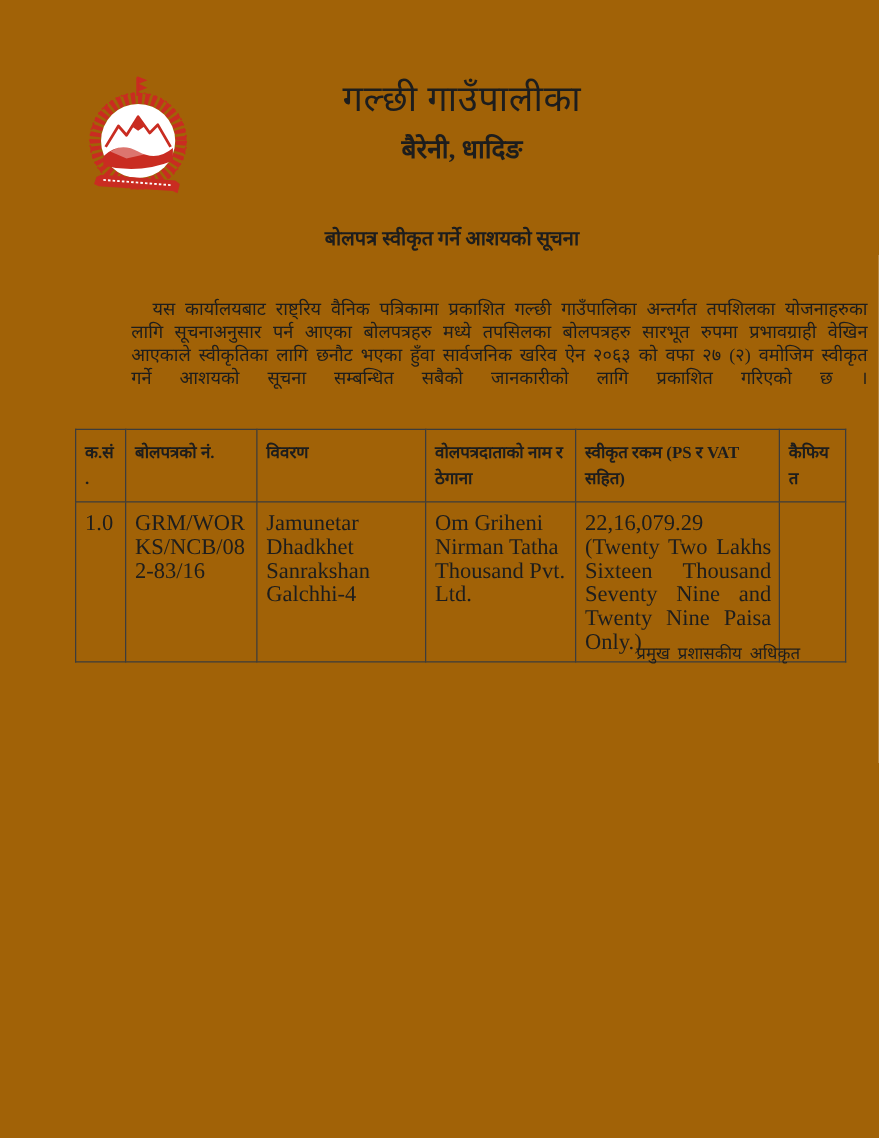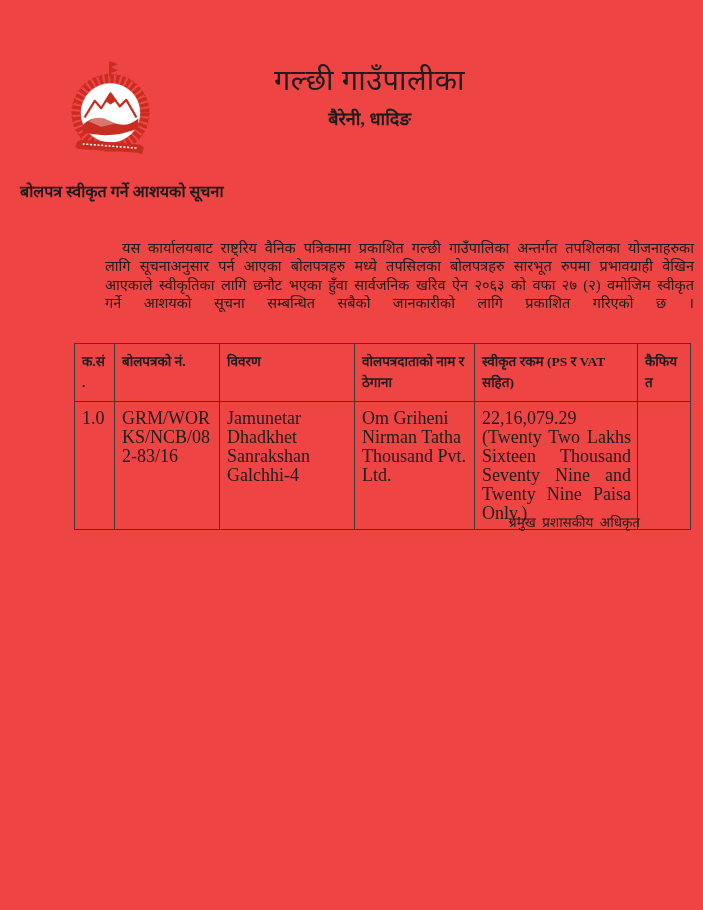"गल्छी गाउँपालीका" .page { background: #ef4444 -> #a16207 }
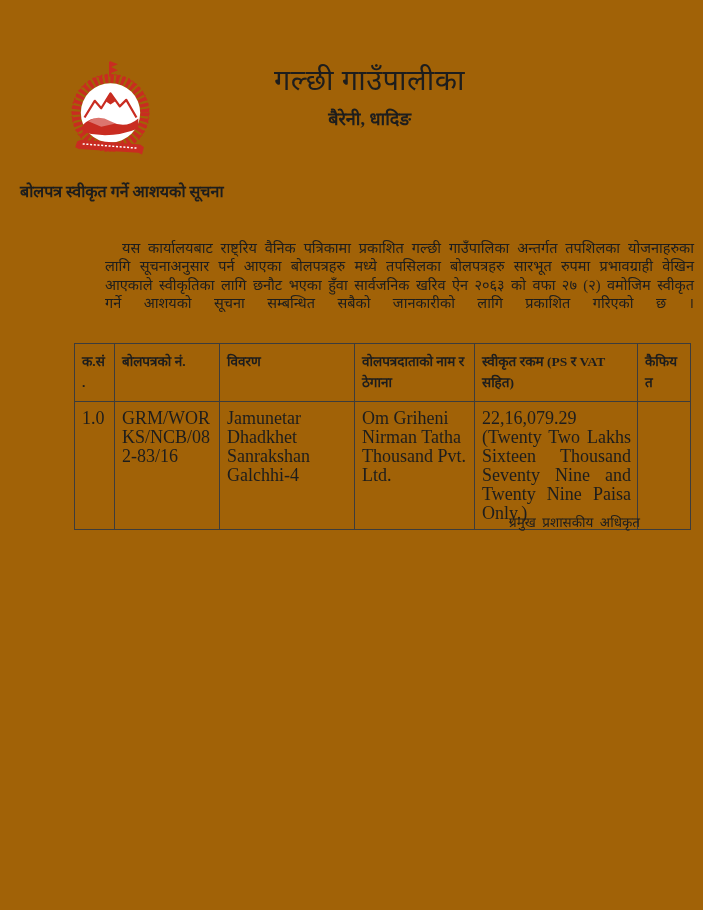"बैरेनी, धादिङ" .address { font-size: 18px -> 21px }
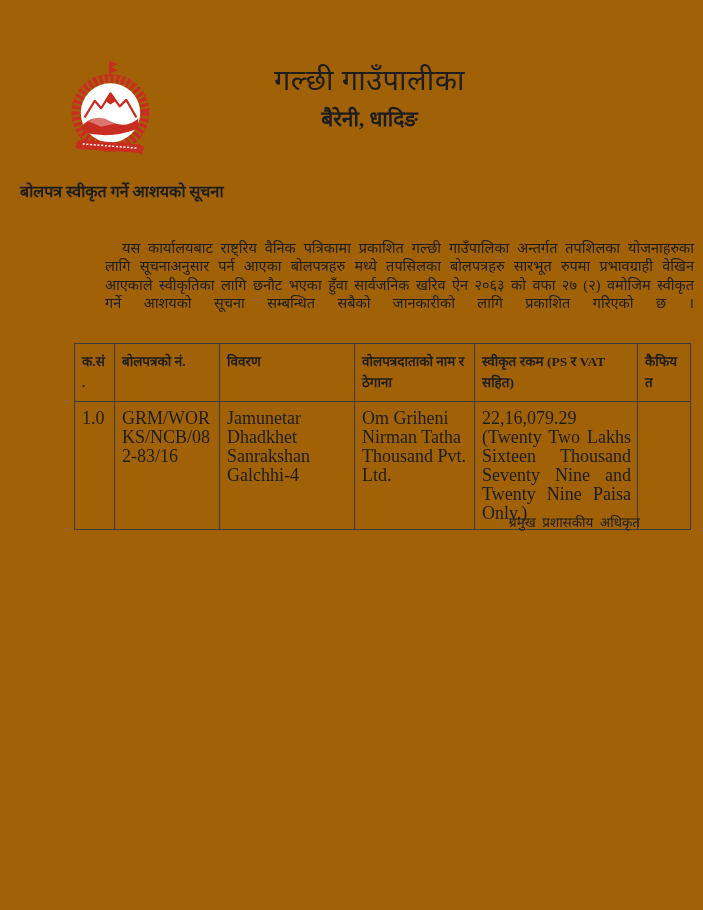"बोलपत्र स्वीकृत गर्ने आशयको सूचना" .notice-block { text-align: none -> center }
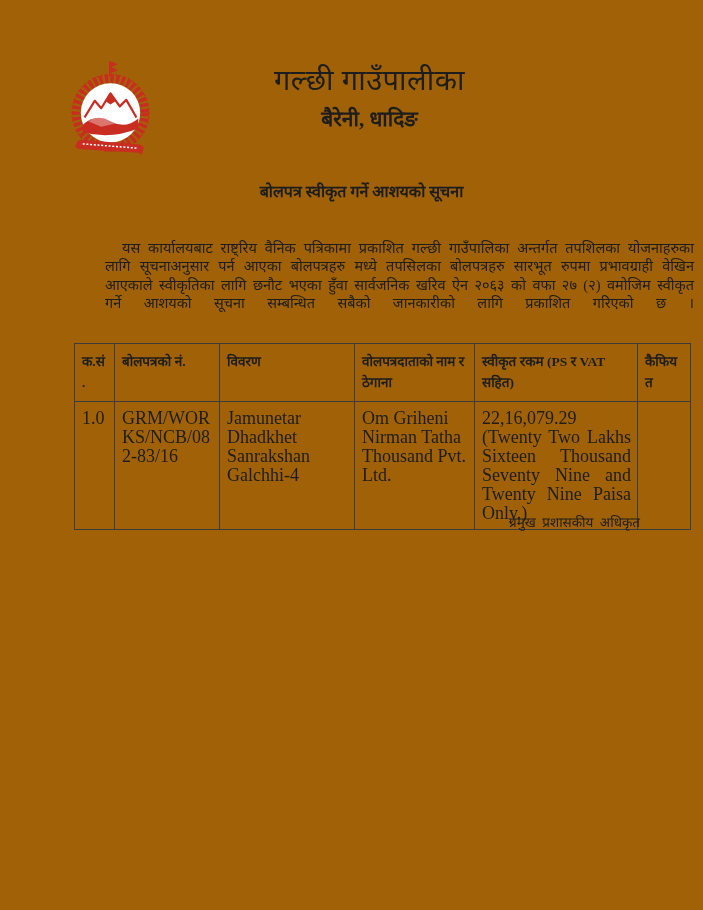"क.सं ." table.notice-table { left: 74px -> 60px }
